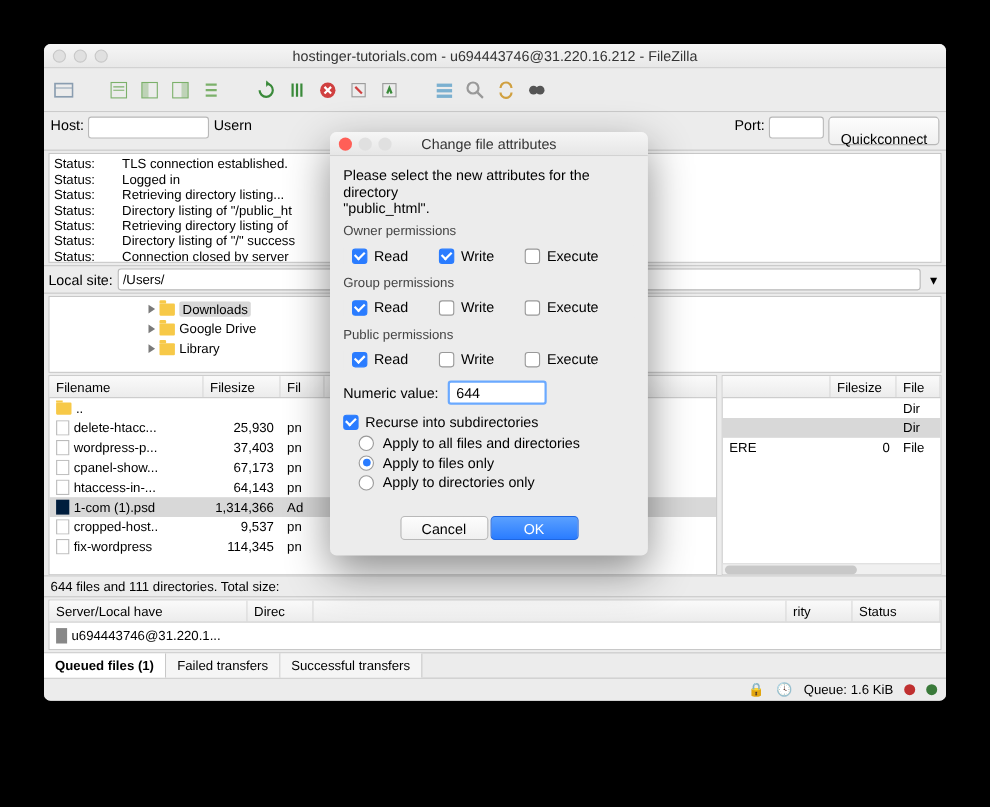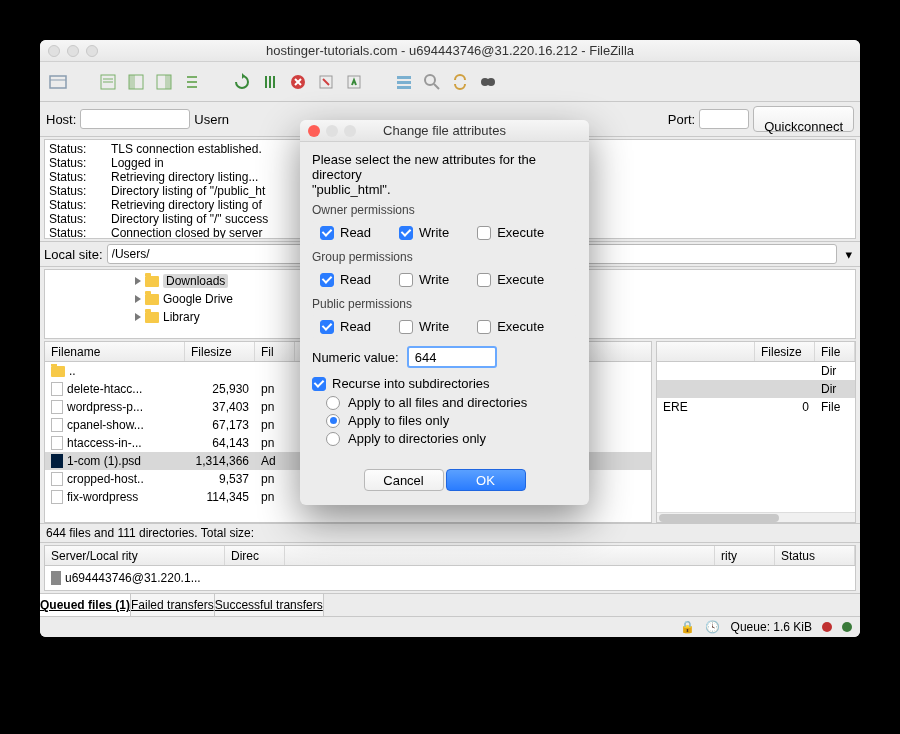"Host:" .connrow { align-items: center -> flex-start }
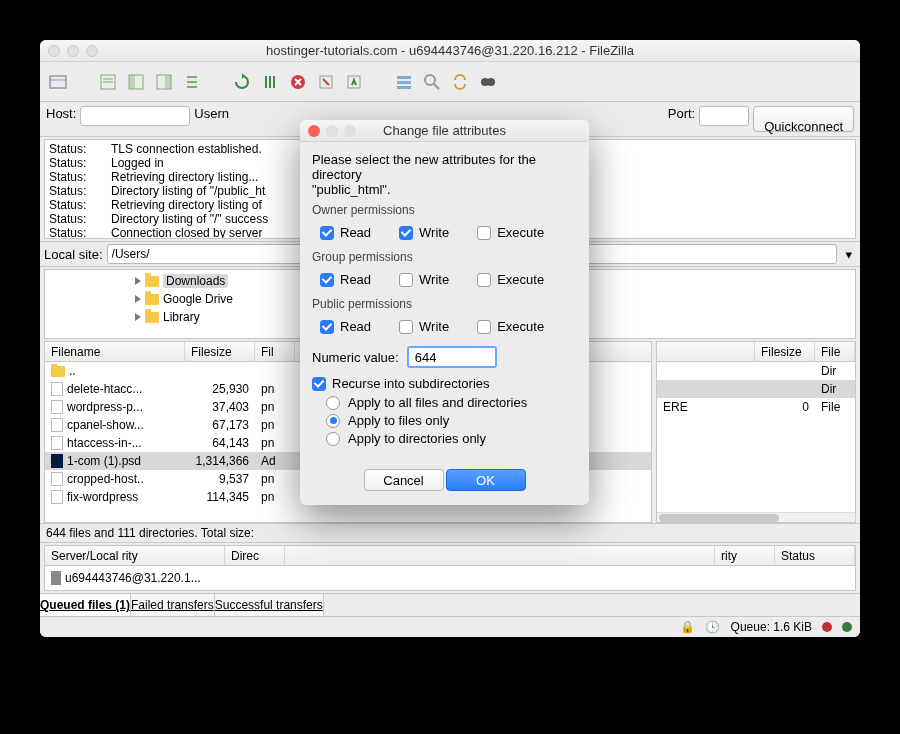"Server/Local rity" div { text: rity -> have }
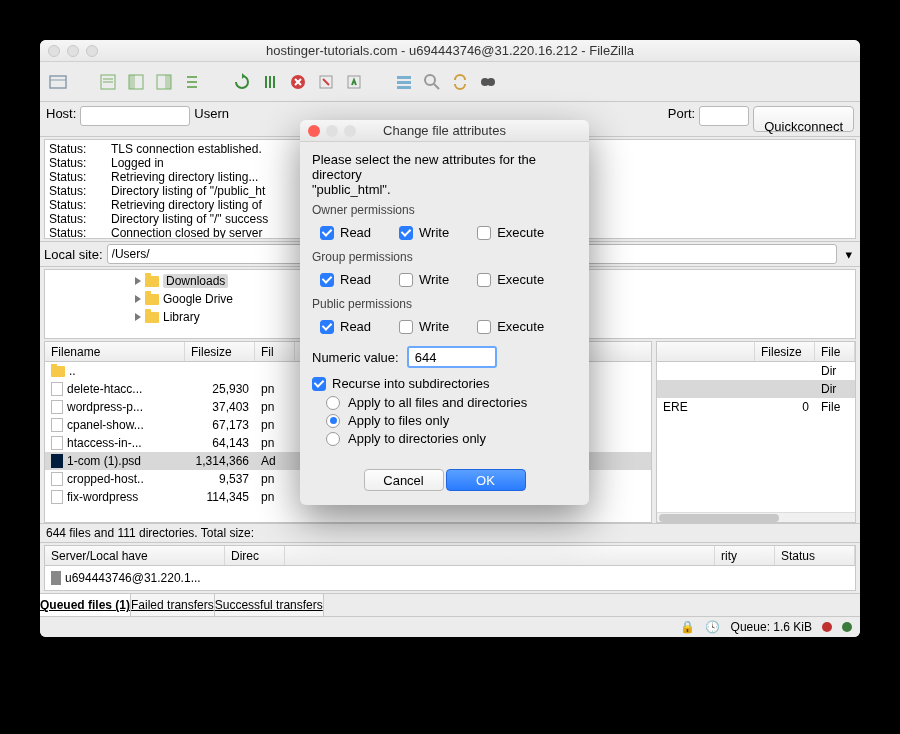"Queued files (1)" .tab { padding: 4px 0 -> 4px 10px; text-decoration: underline -> none }
